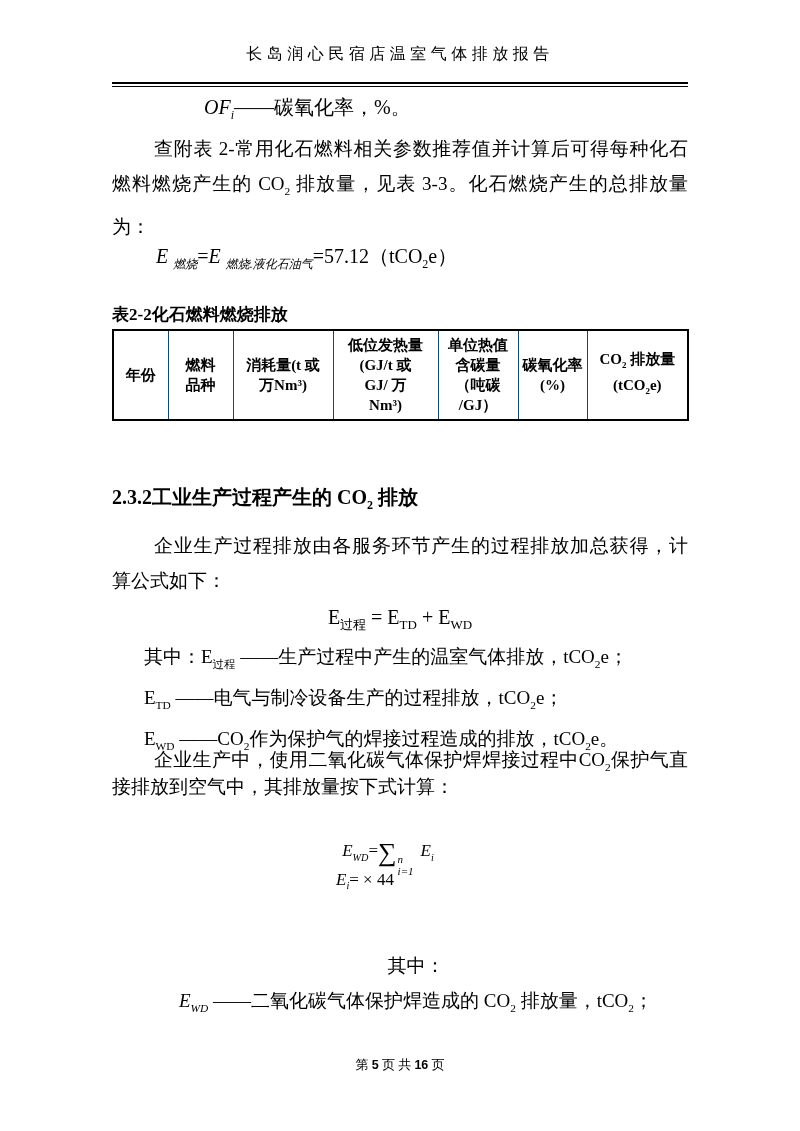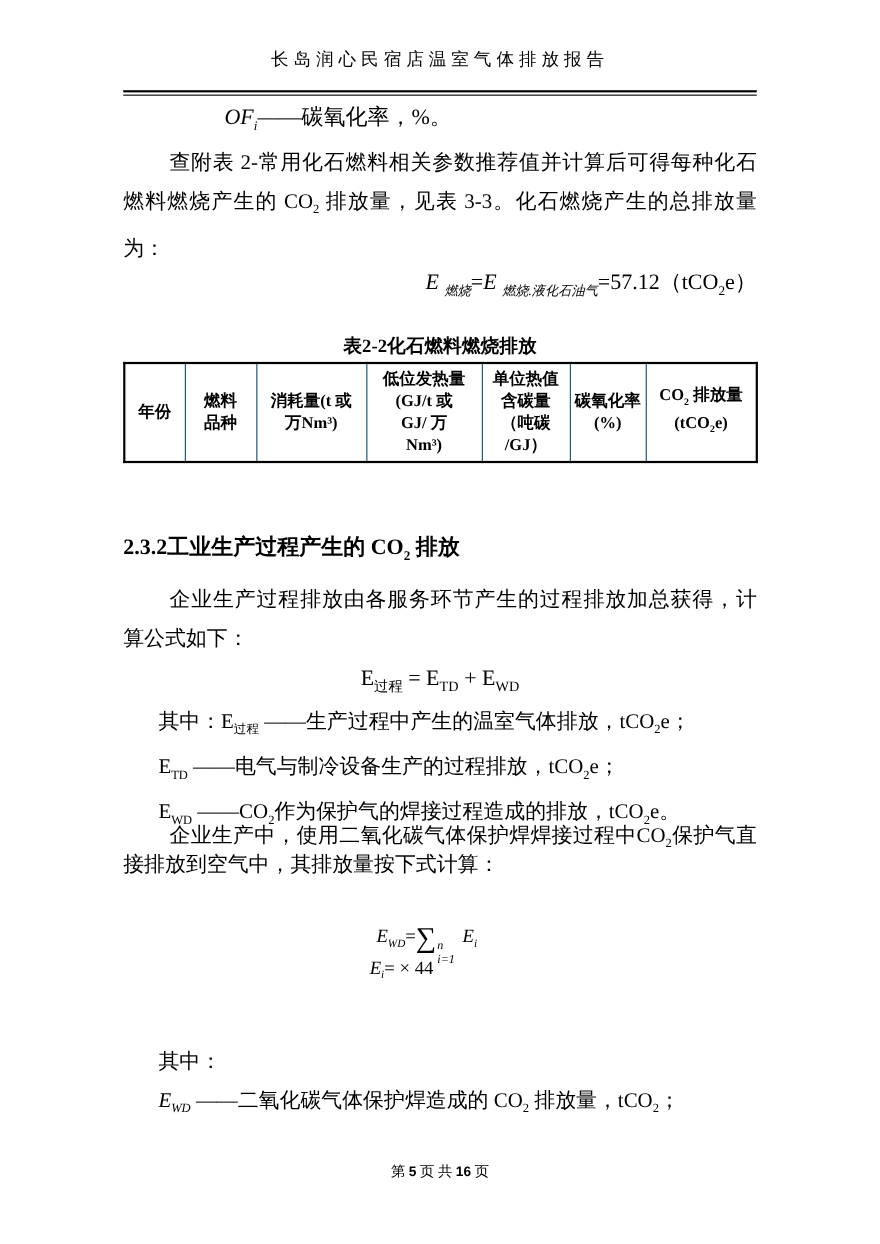"E 燃烧=E 燃烧.液化石油气=57.12（tCO2e）" .fburn { text-align: right -> none }
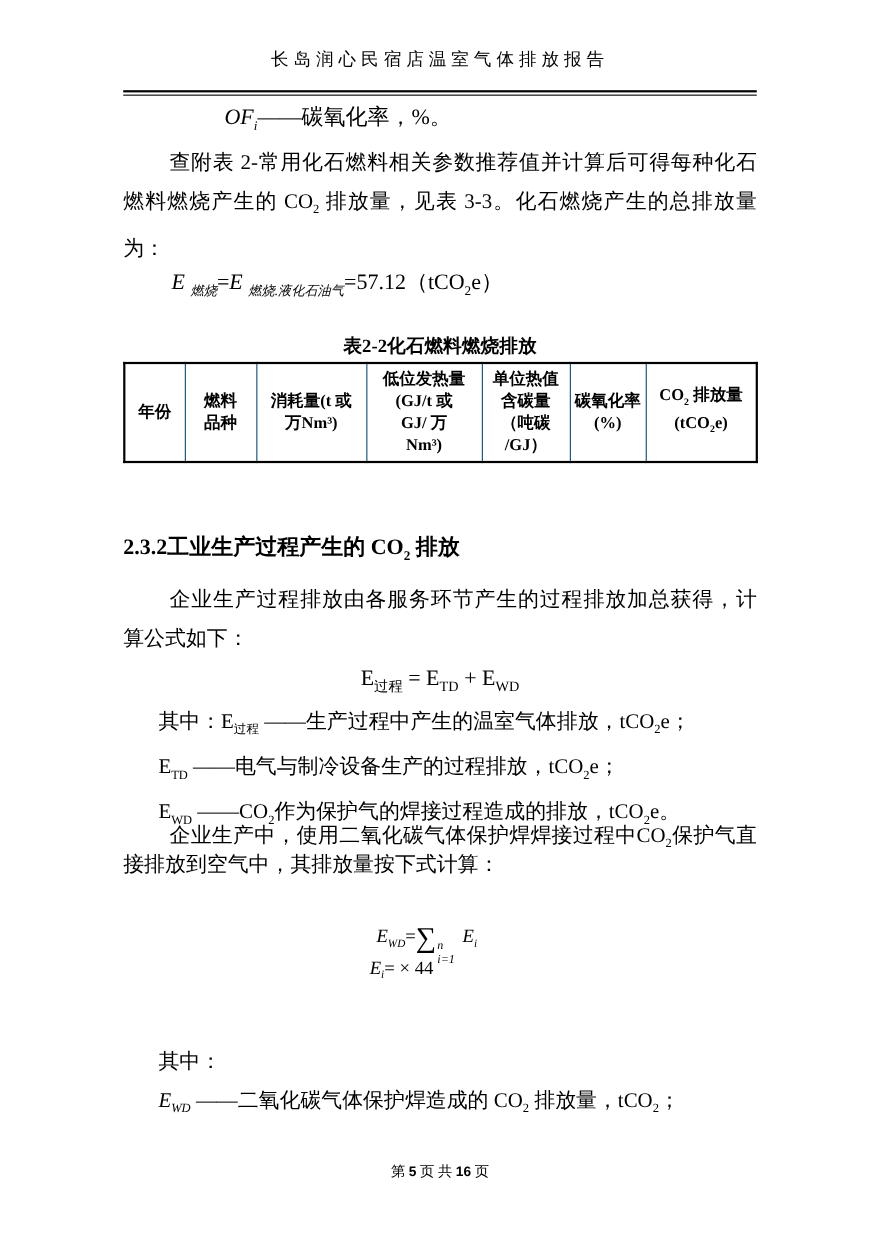"表2-2化石燃料燃烧排放" .ttitle { text-align: center -> none }
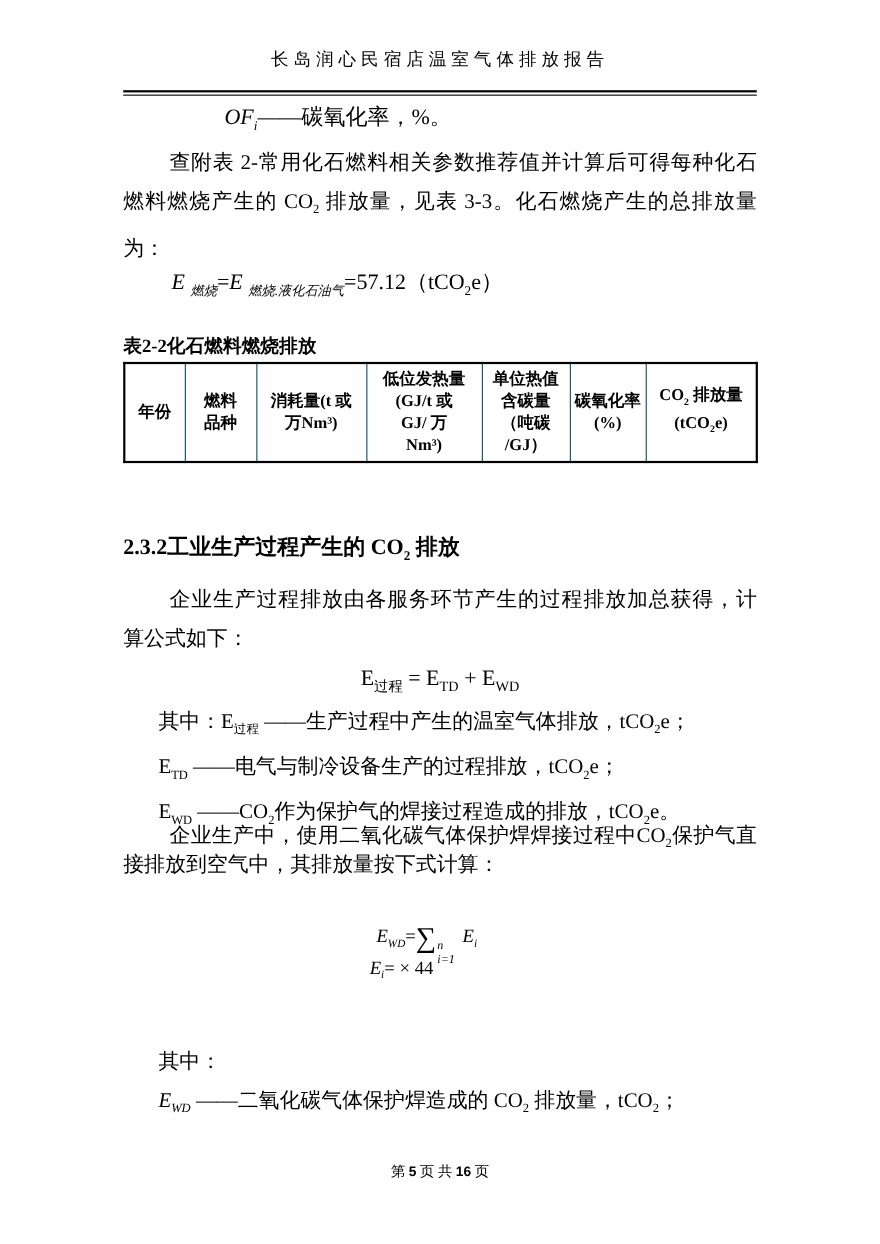"其中：" .where2 .ln { text-align: none -> center }
